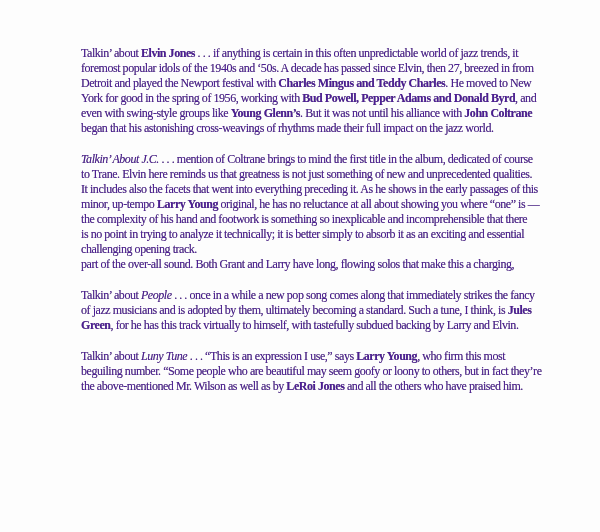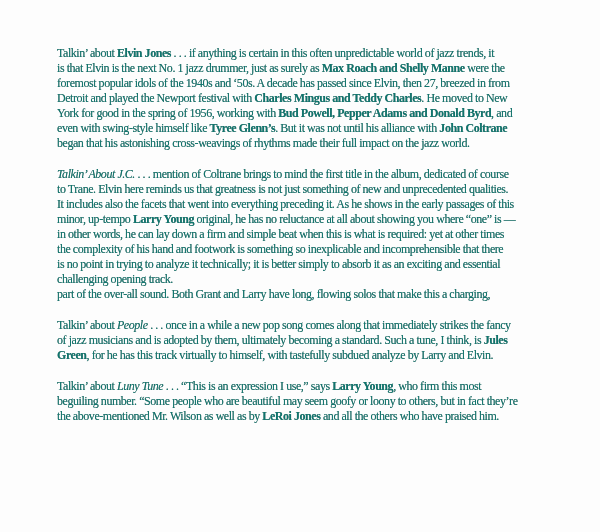"Talkin’ about Elvin Jones ." div.liner-notes { color: #0f766e -> #4c1d95; margin-left: none -> 24px }
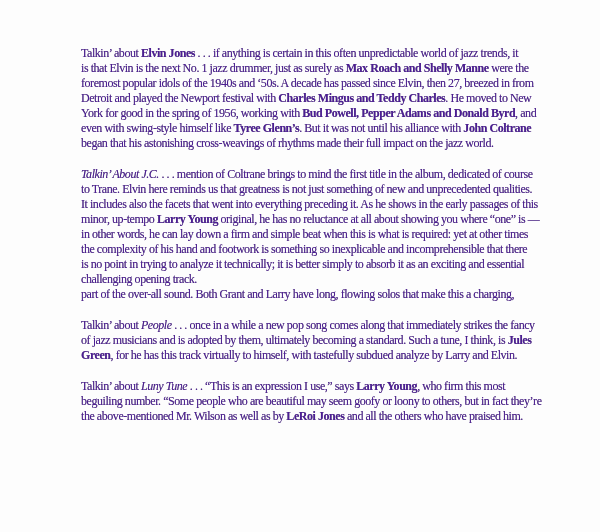"is that Elvin is the" div.line { html: <div><span>is that Elvin is the next No. 1 jazz drummer, just as surely as </span><span>Max Roach and Shelly Manne</span><span> were the</span></div> -> none }
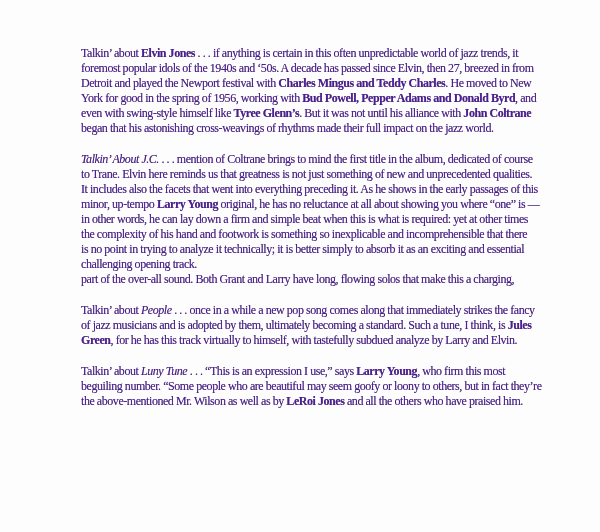"even with swing-style himself like" span.normal { text: himself -> groups }
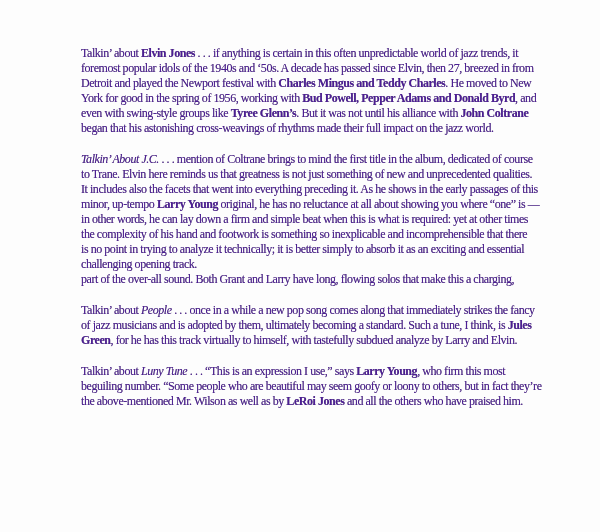"Tyree Glenn’s" span.bold { text: Tyree -> Young }
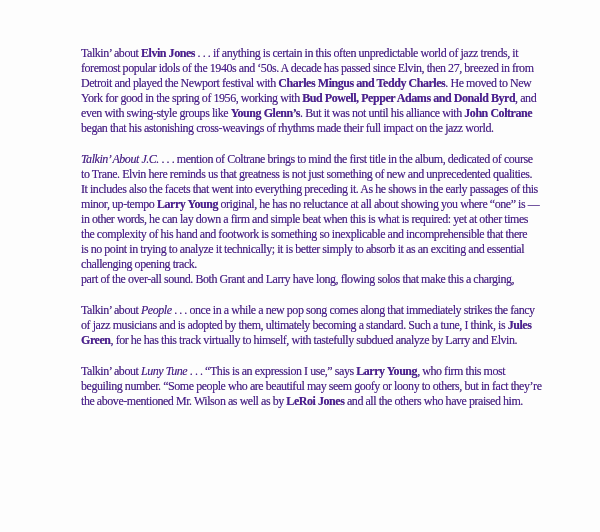"in other words, he can" div.line { html: <div><span>in other words, he can lay down a firm and simple beat when this is what is required: yet at other times</span></div> -> none }
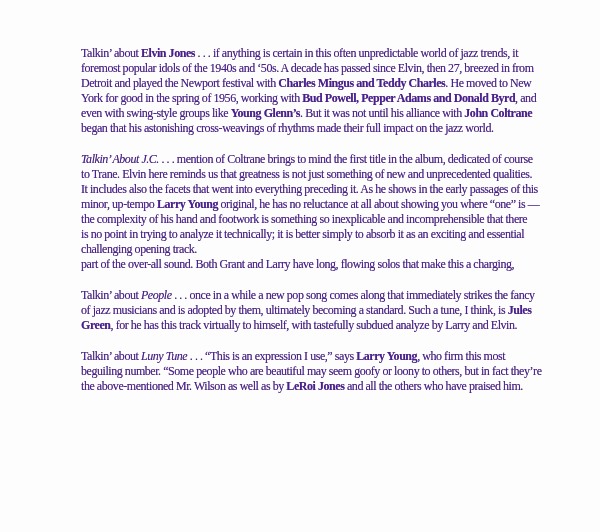", for he has this" span.normal { text: analyze -> backing }
